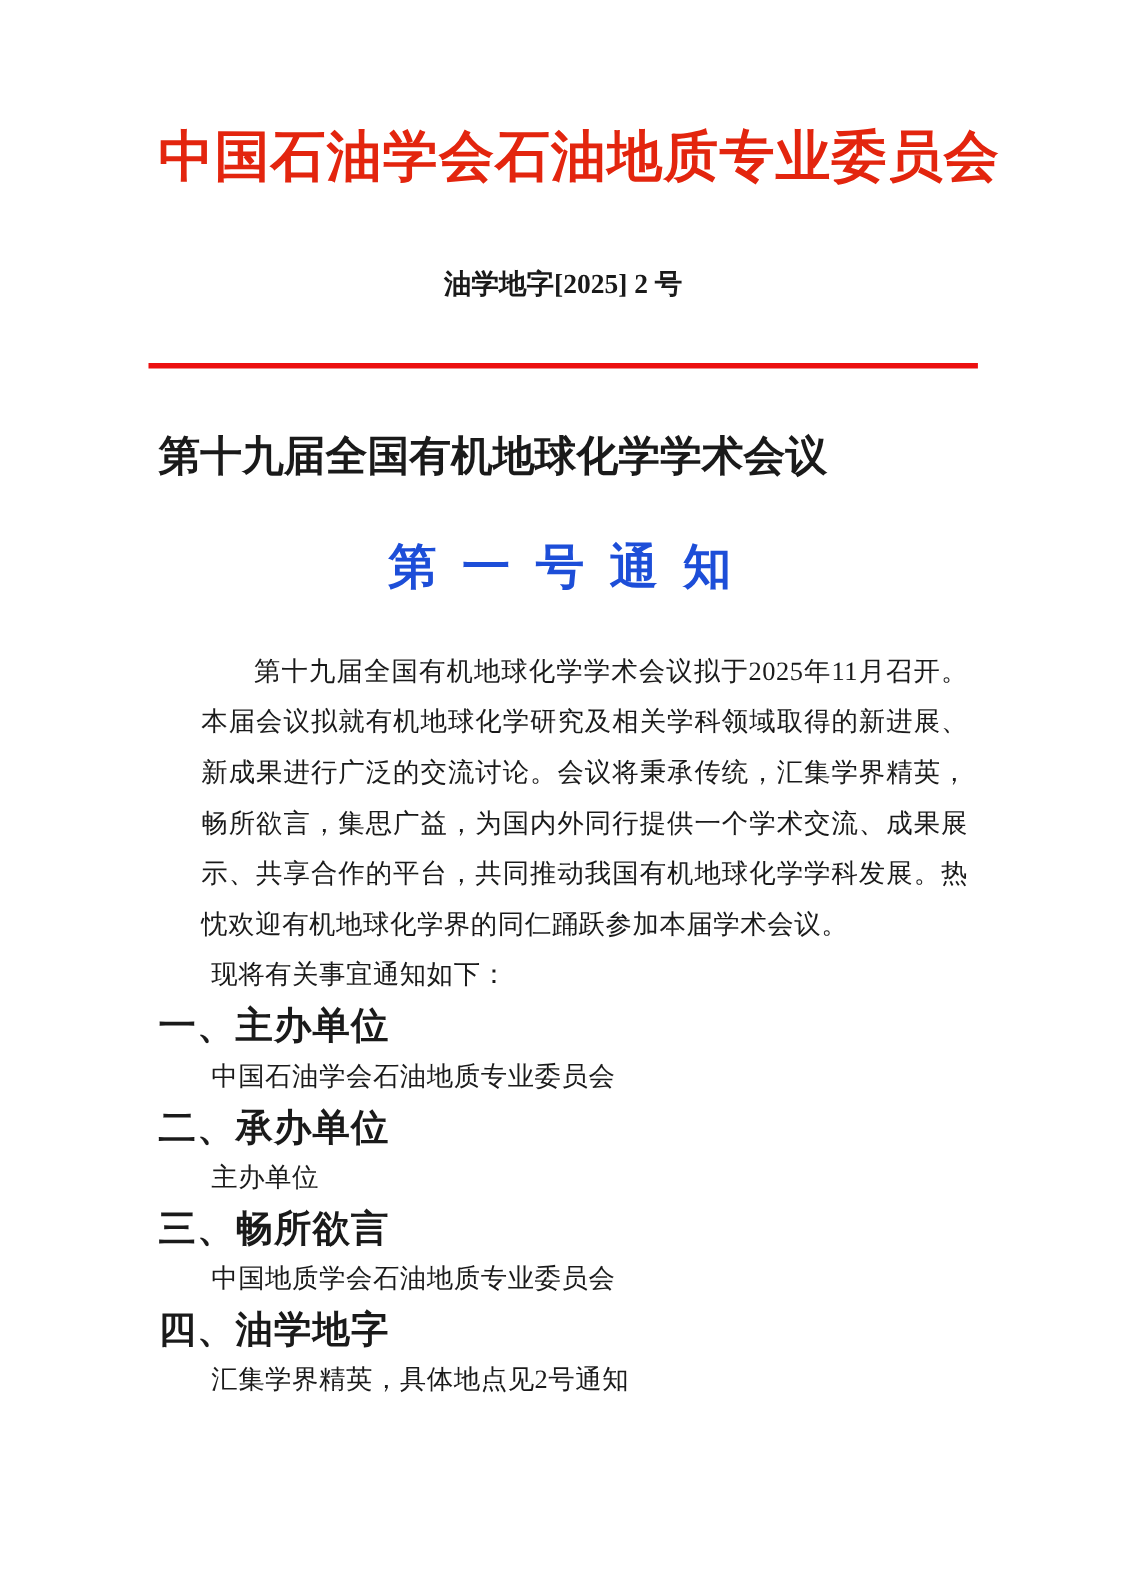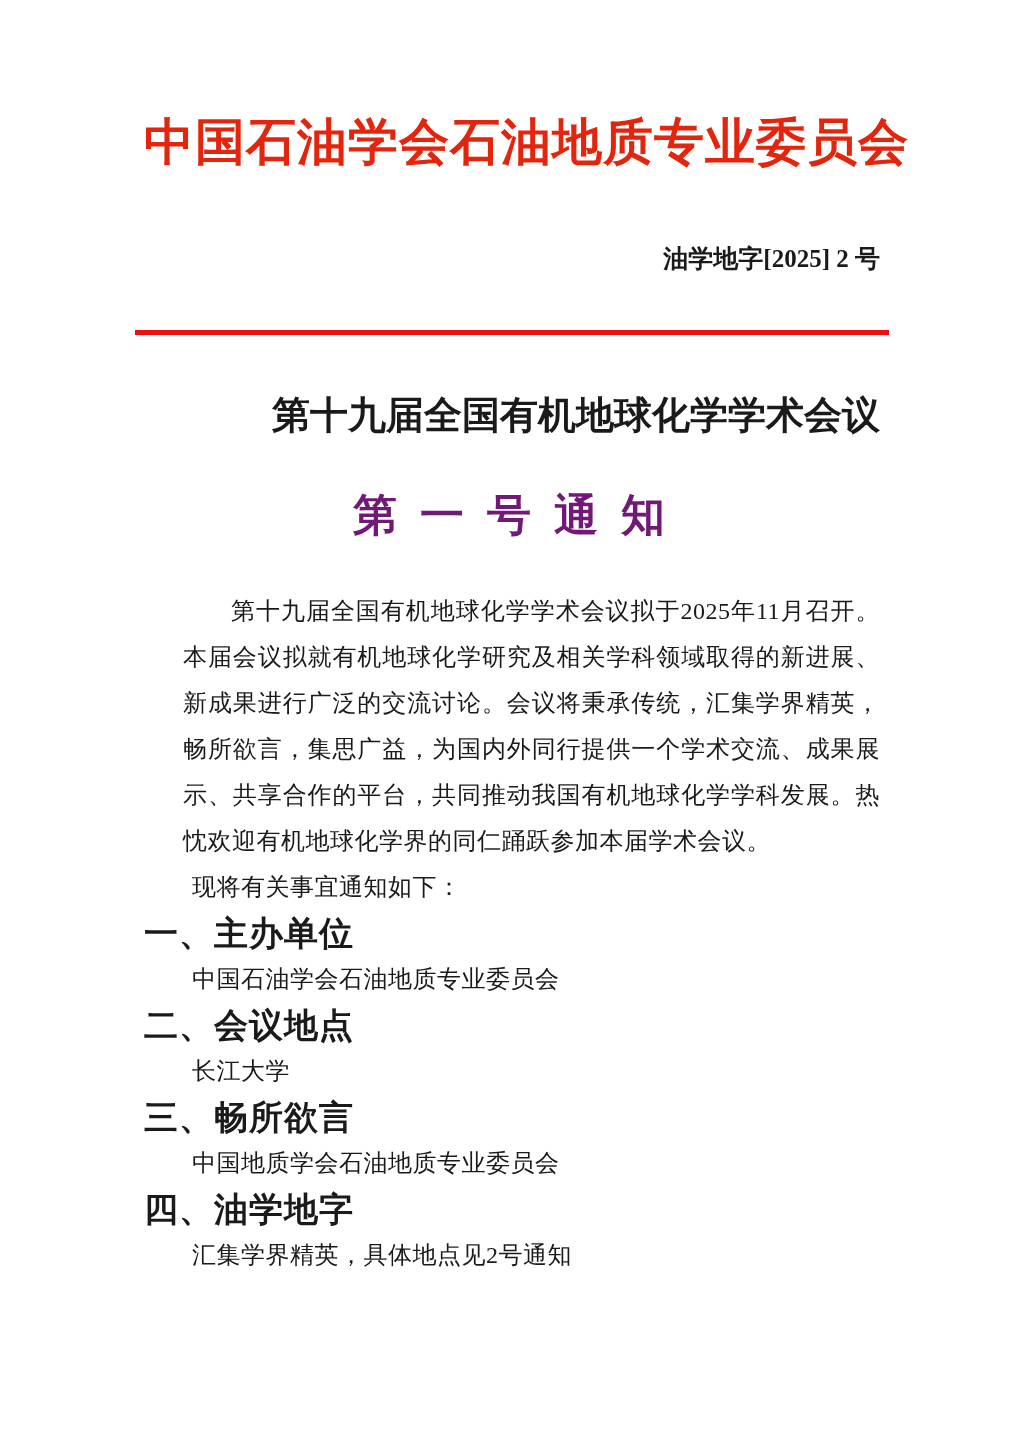"油学地字[2025] 2 号" .doc-number { text-align: right -> center }
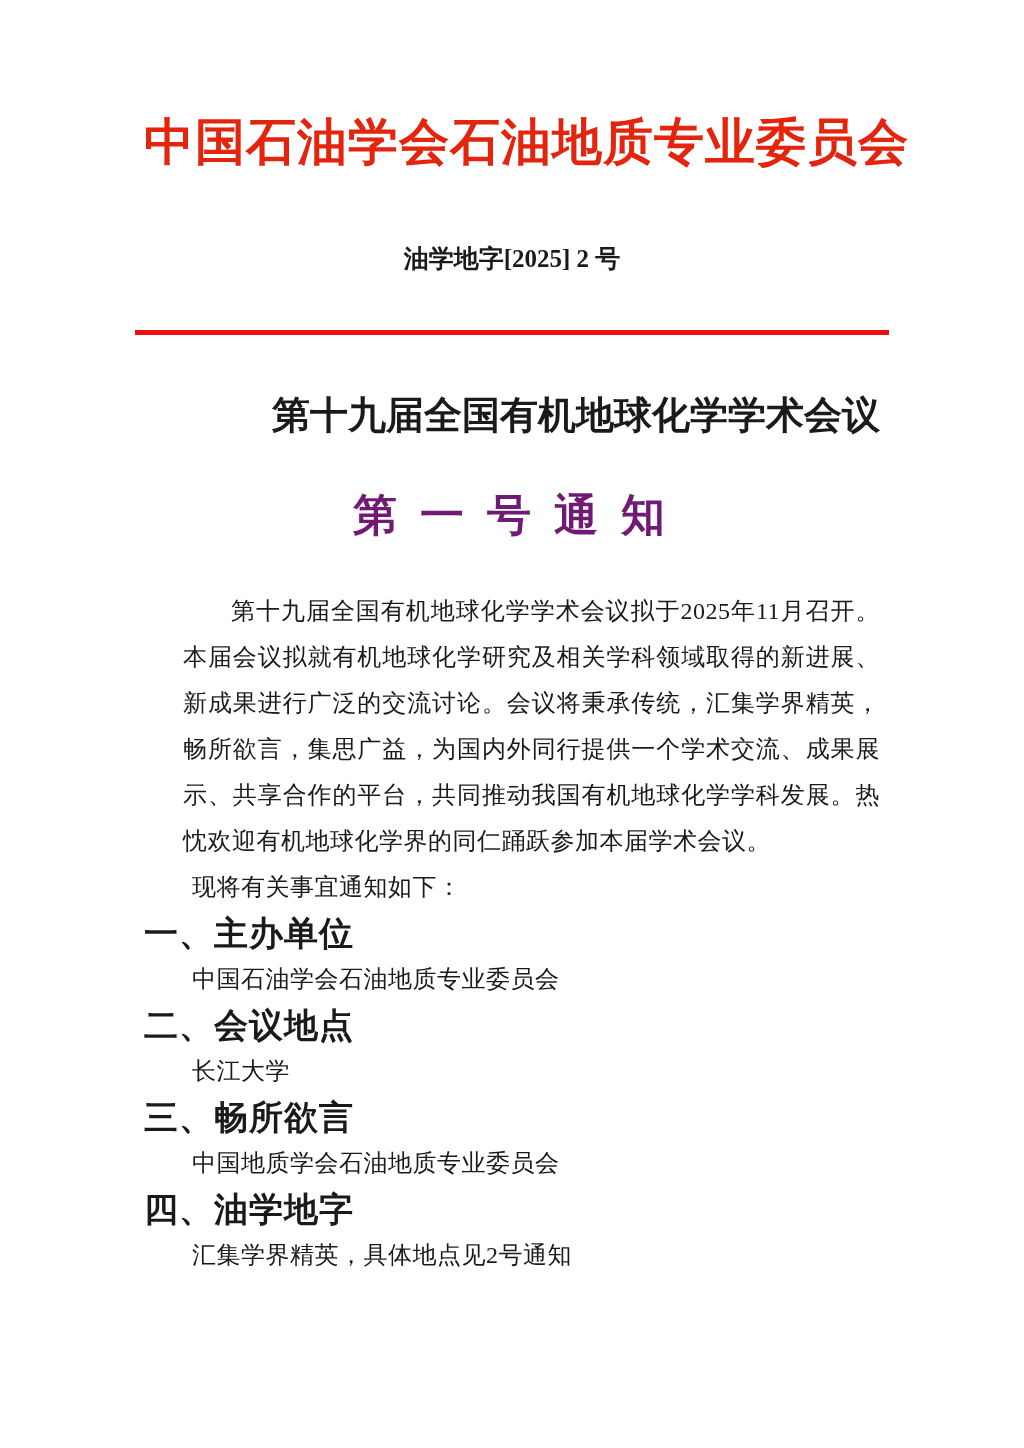"第十九届全国有机地球化学学术会议" .conference-title { text-align: right -> left }
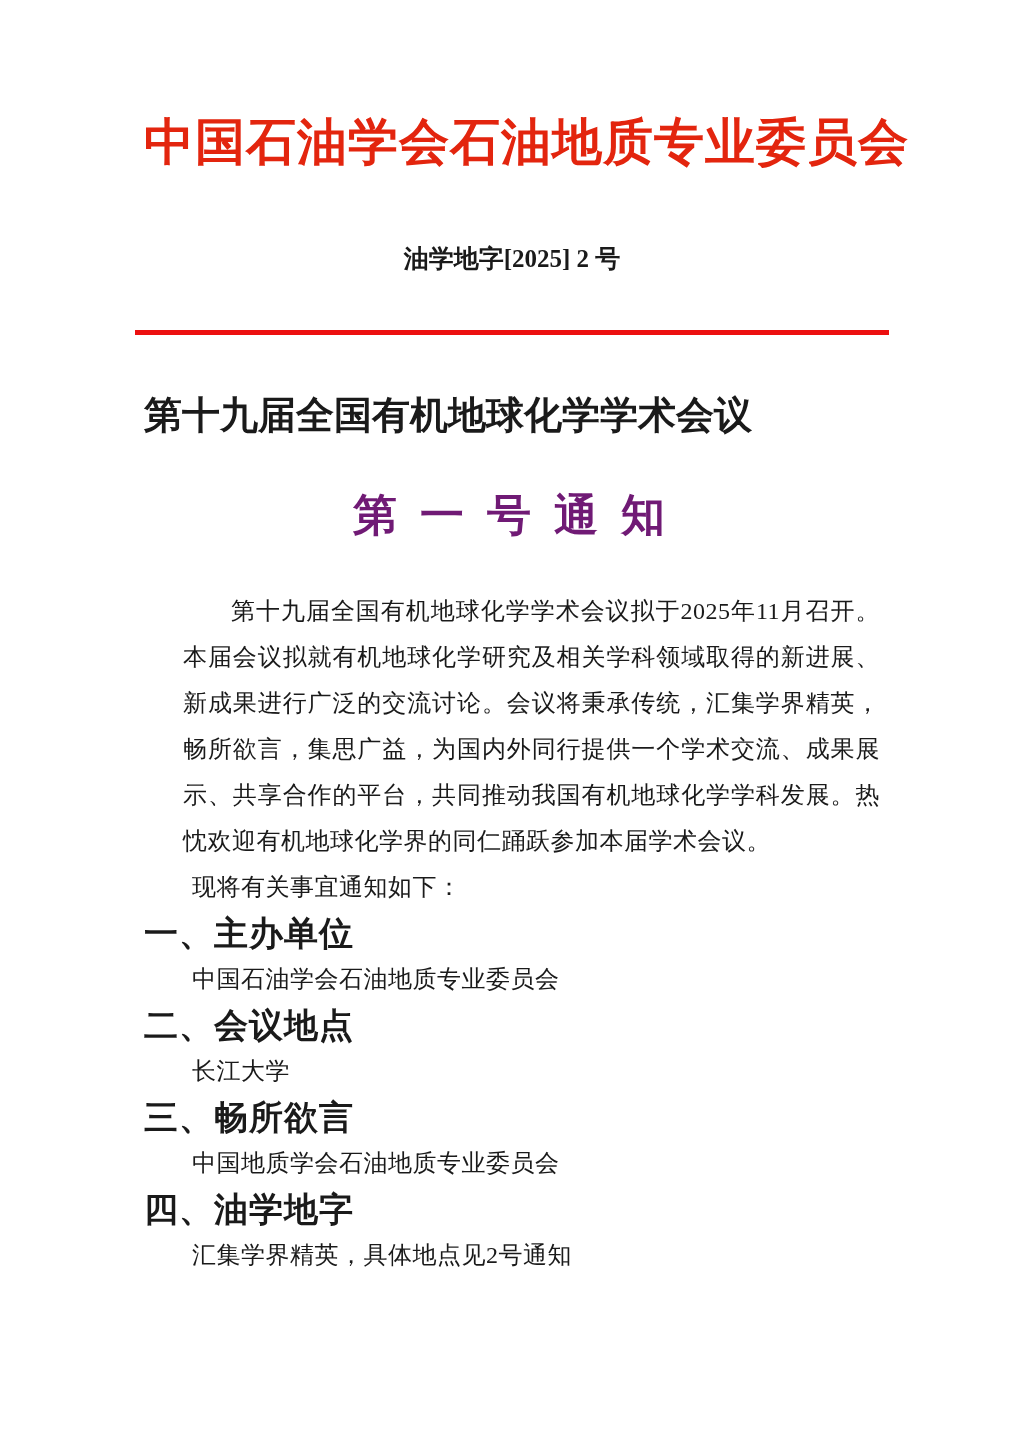"第 一 号 通 知" div.notice-title { color: #701a75 -> #1d4ed8 }
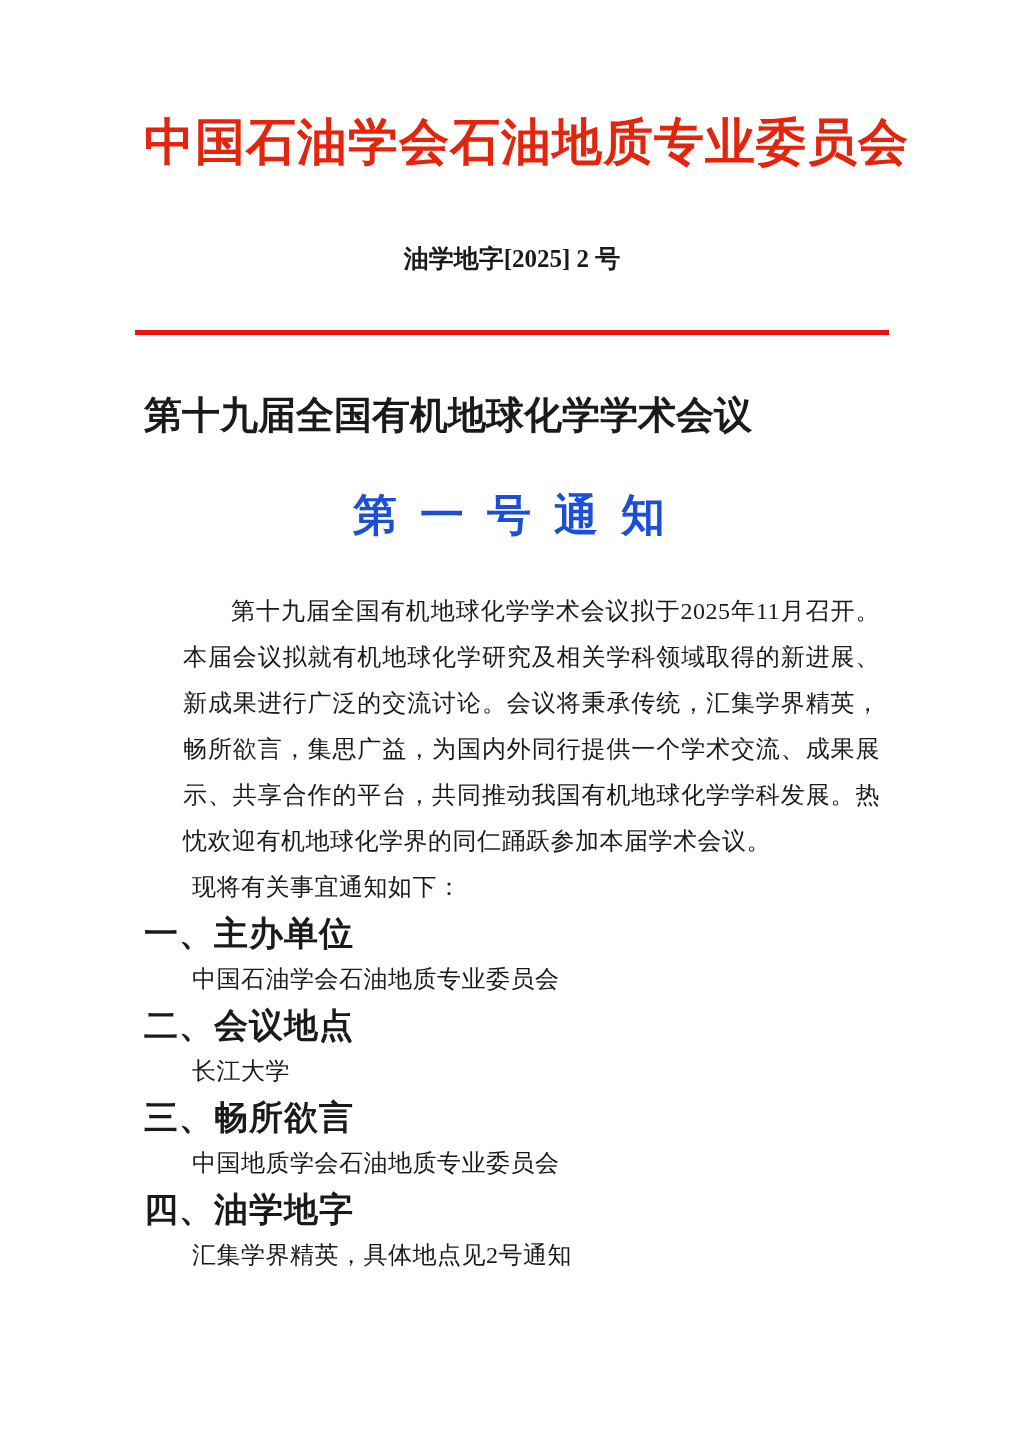"二、会议地点" div.section-heading { text: 会议地点 -> 承办单位 }
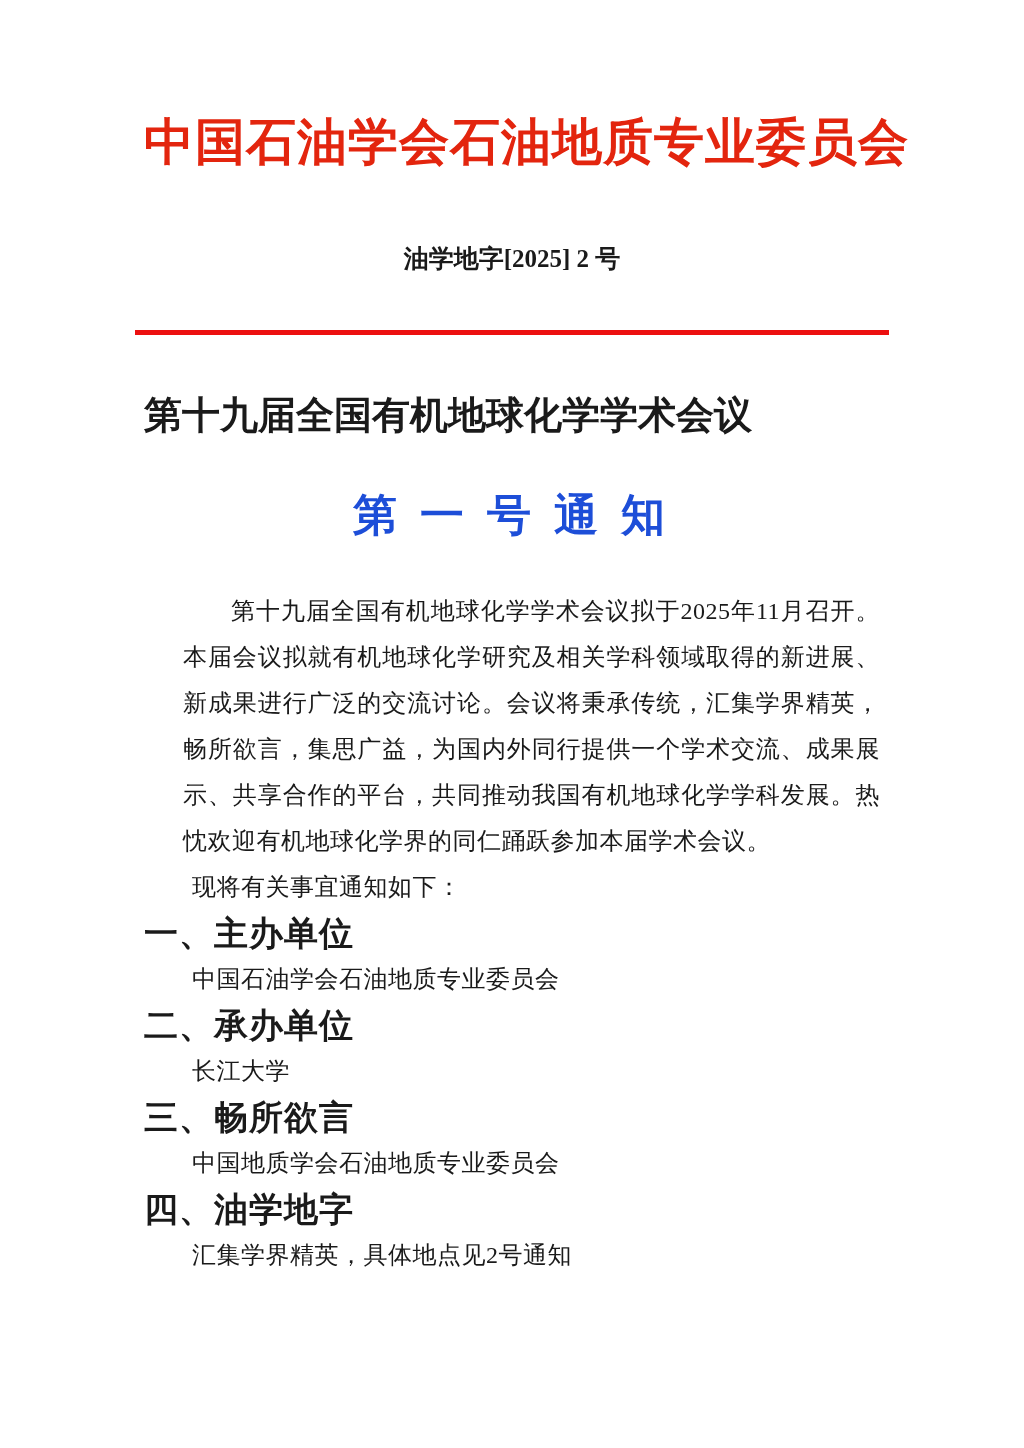"长江大学" div.section-item { text: 长江大学 -> 主办单位 }
